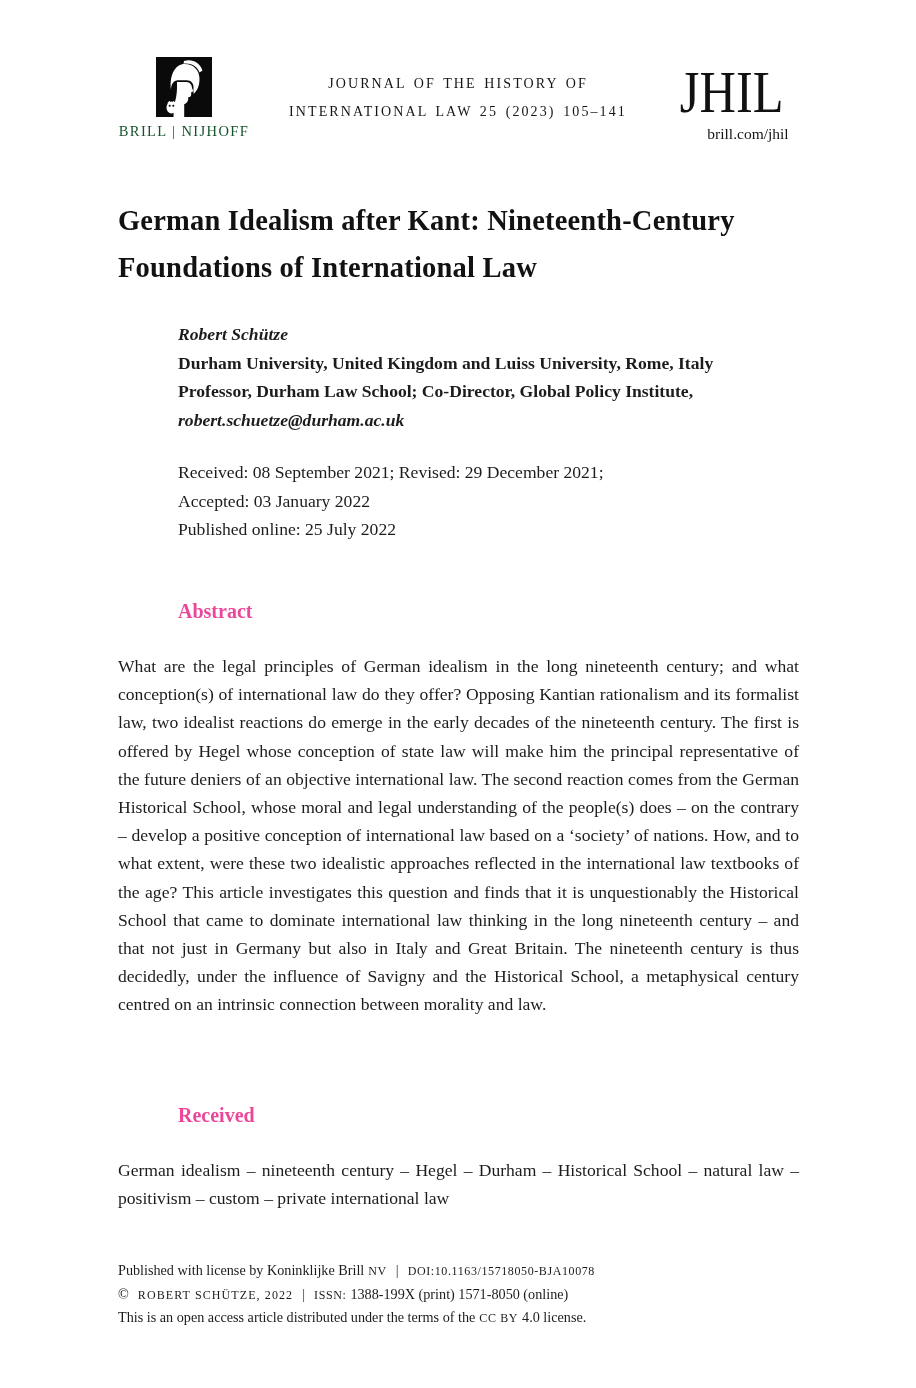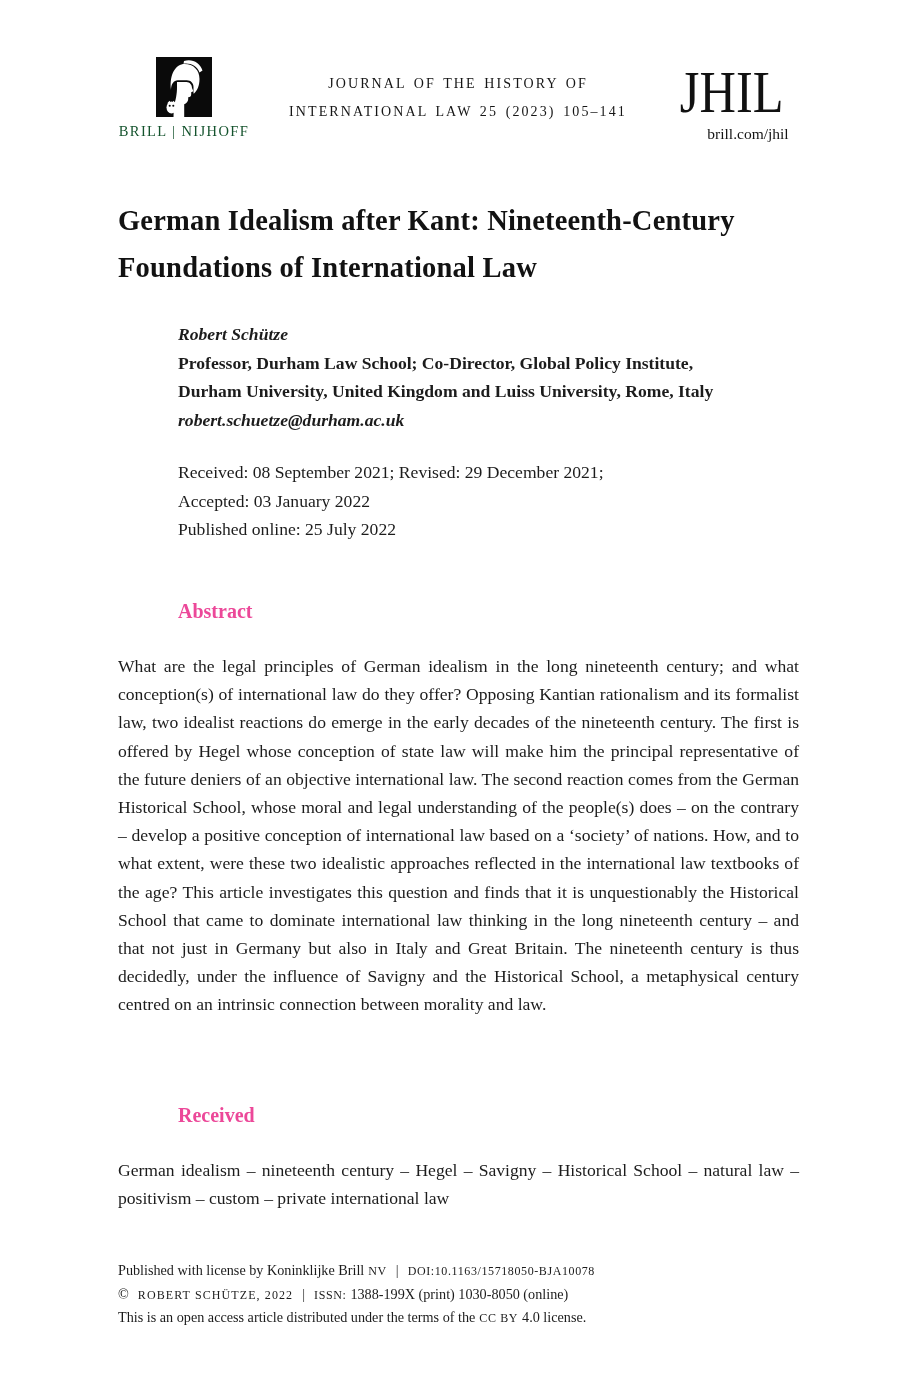"Professor, Durham Law School;" div { order: before "Durham University, United Kingdom and" -> after "Durham University, United Kingdom and" }
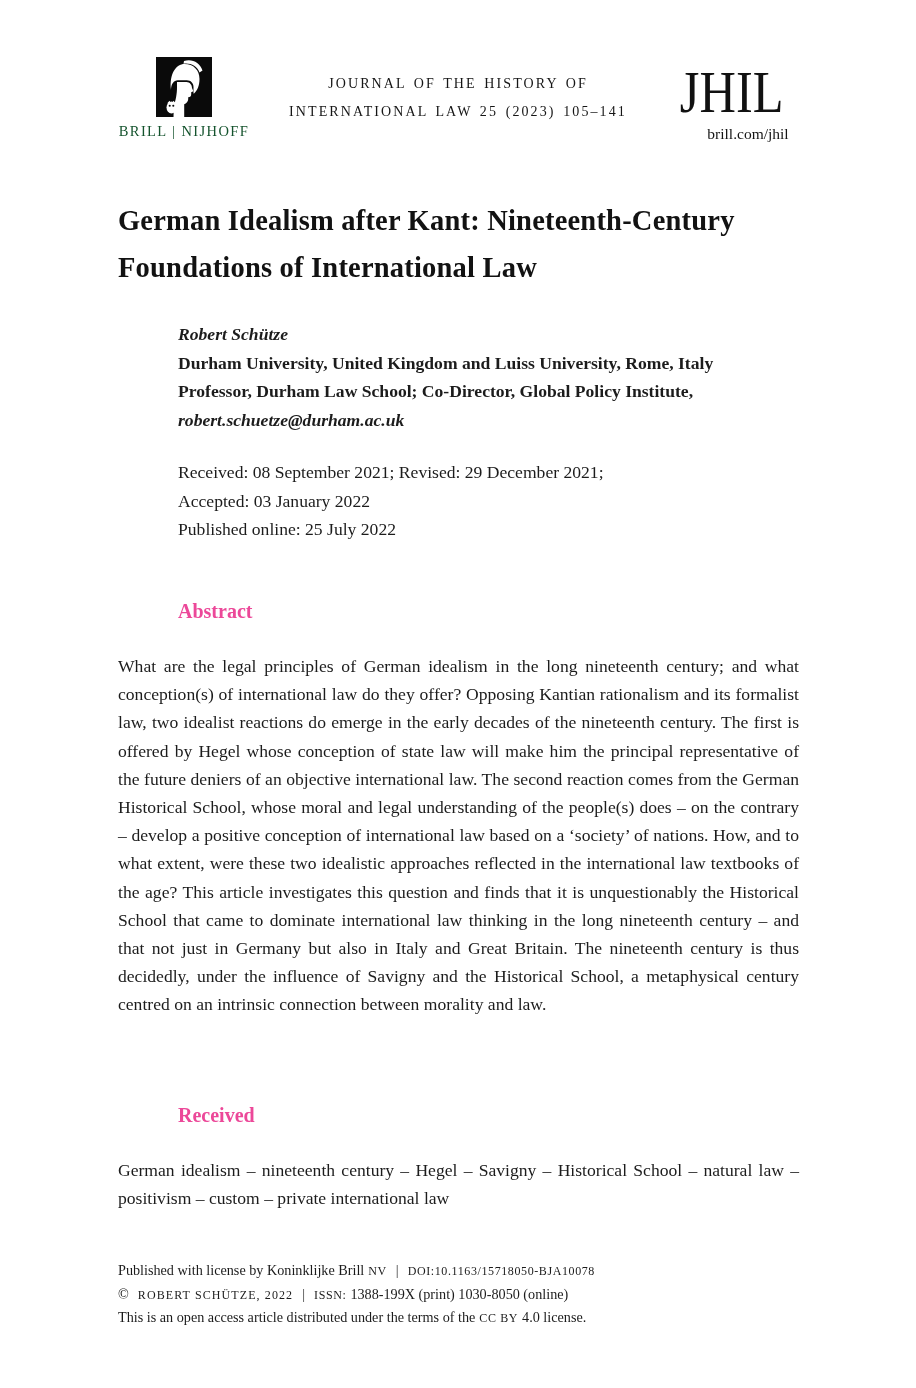"German idealism – nineteenth century" div.kw-text { text: Savigny -> Durham }
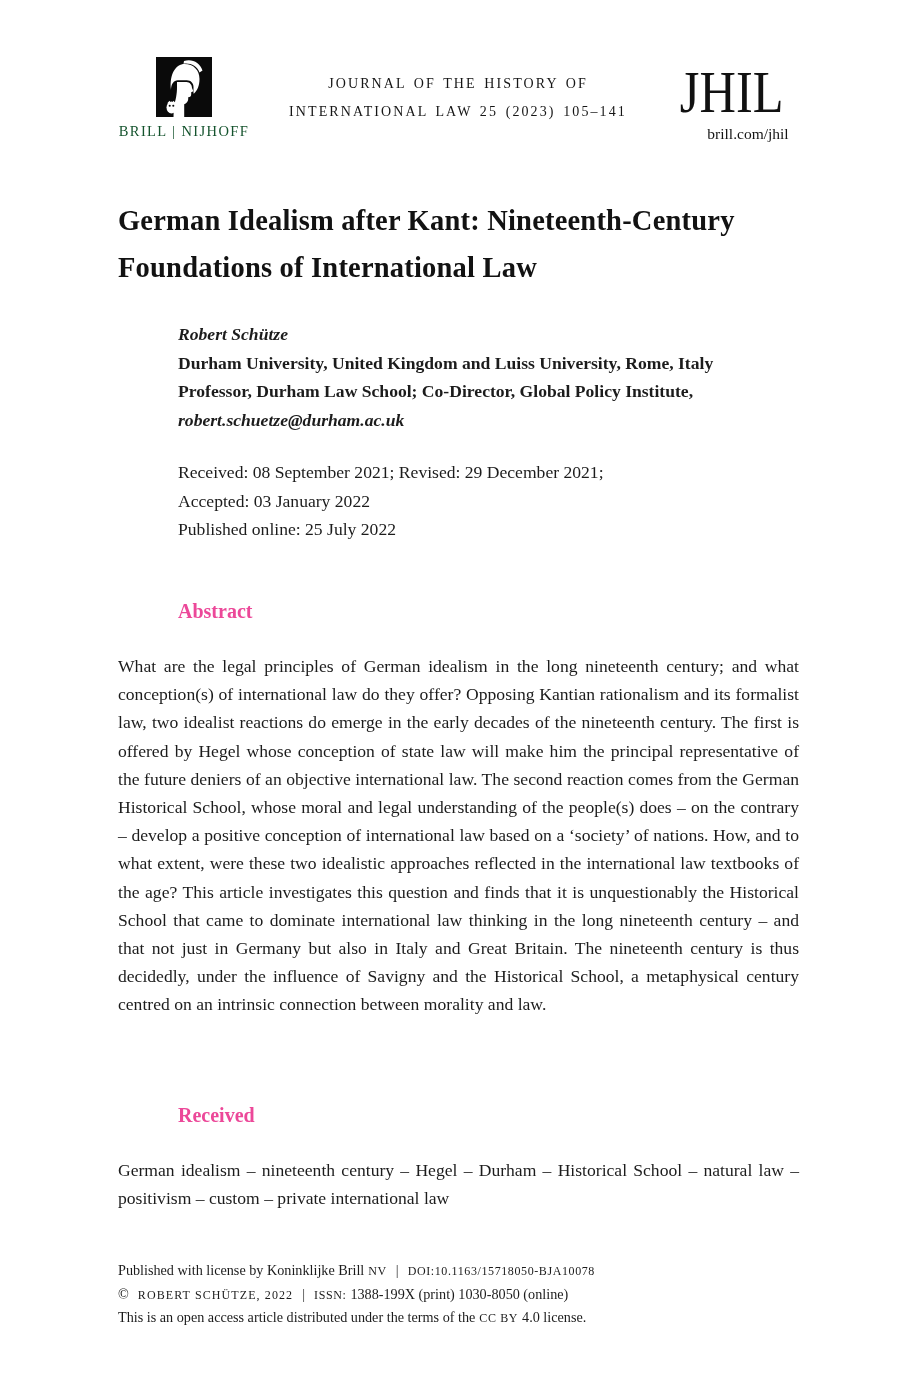"1388-199X (print) 1030-8050 (online)" span { text: 1030-8050 -> 1571-8050 }
